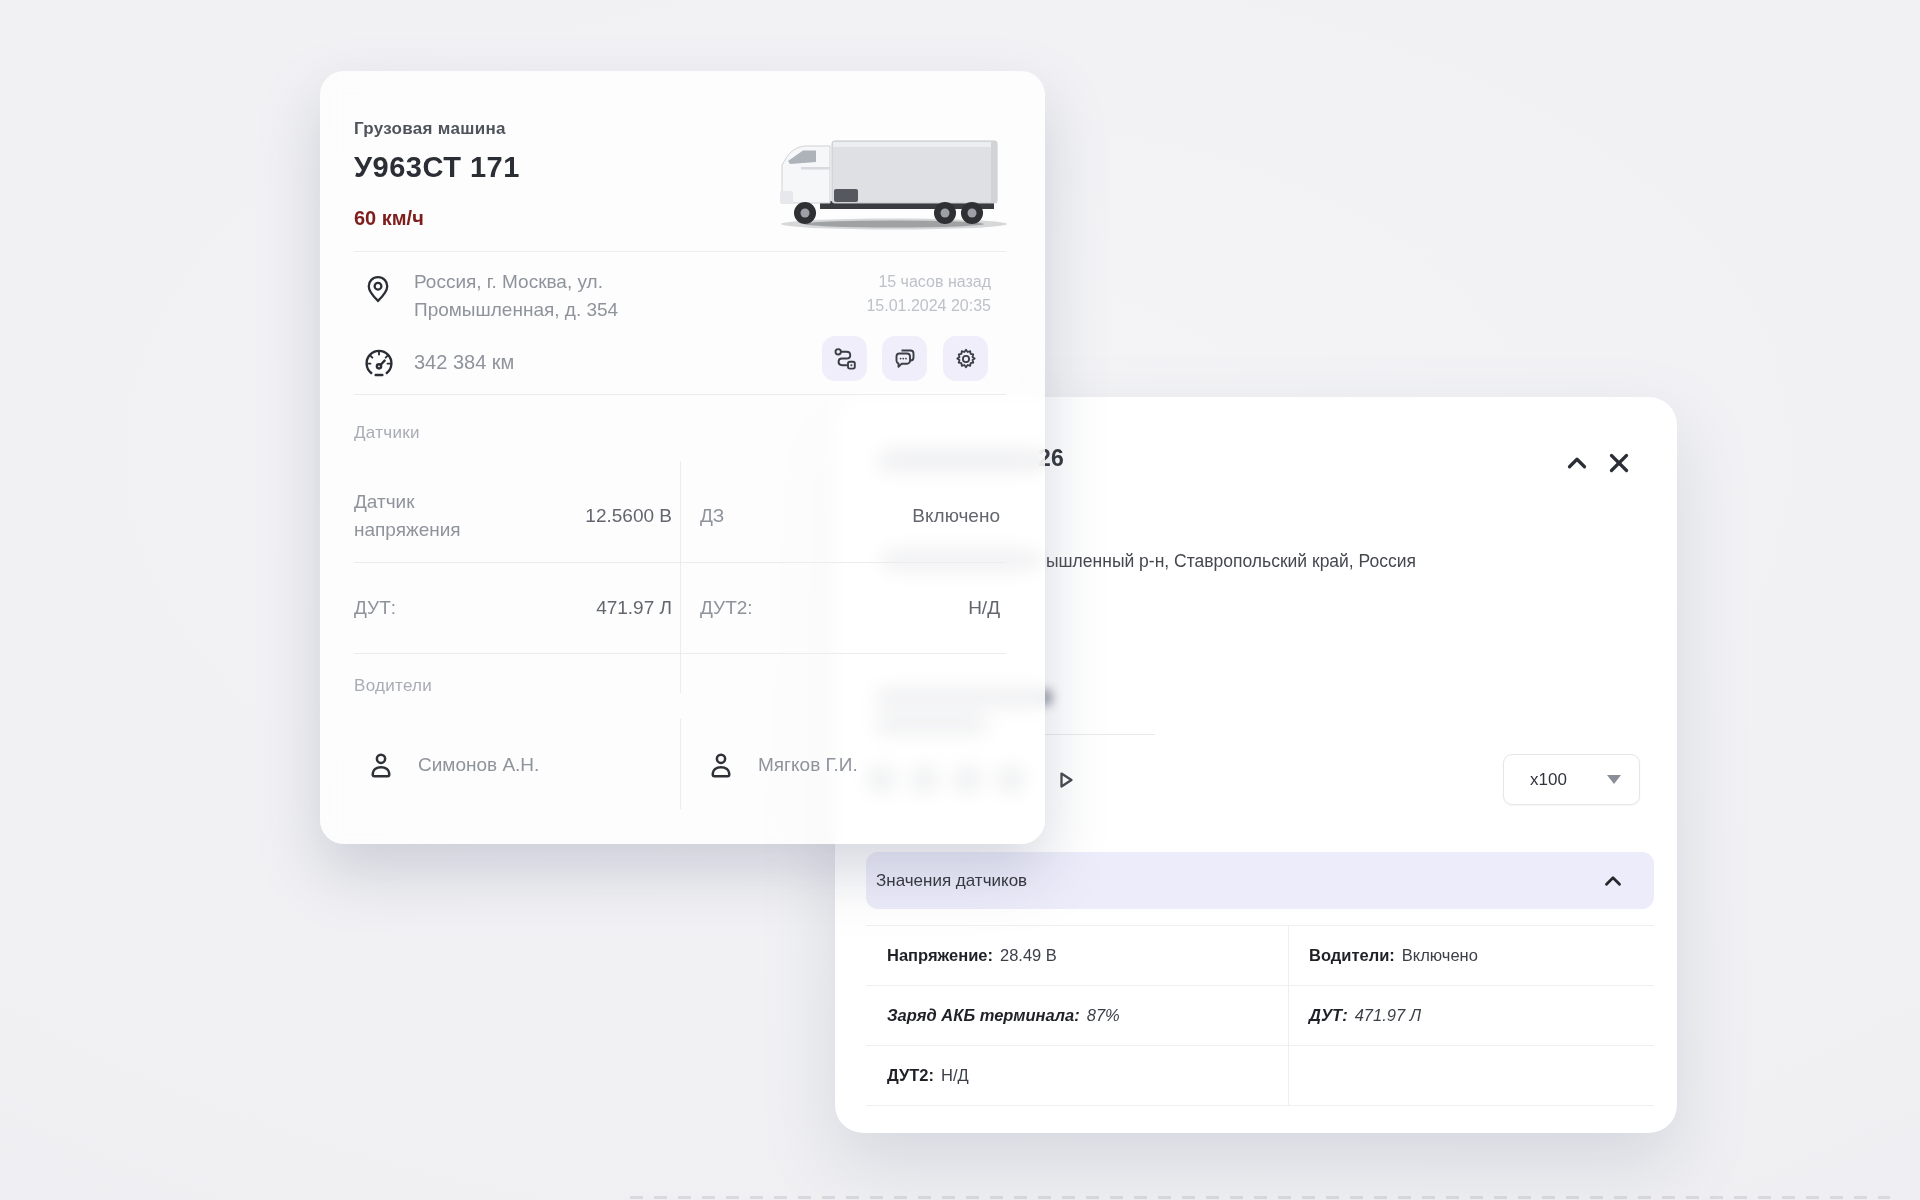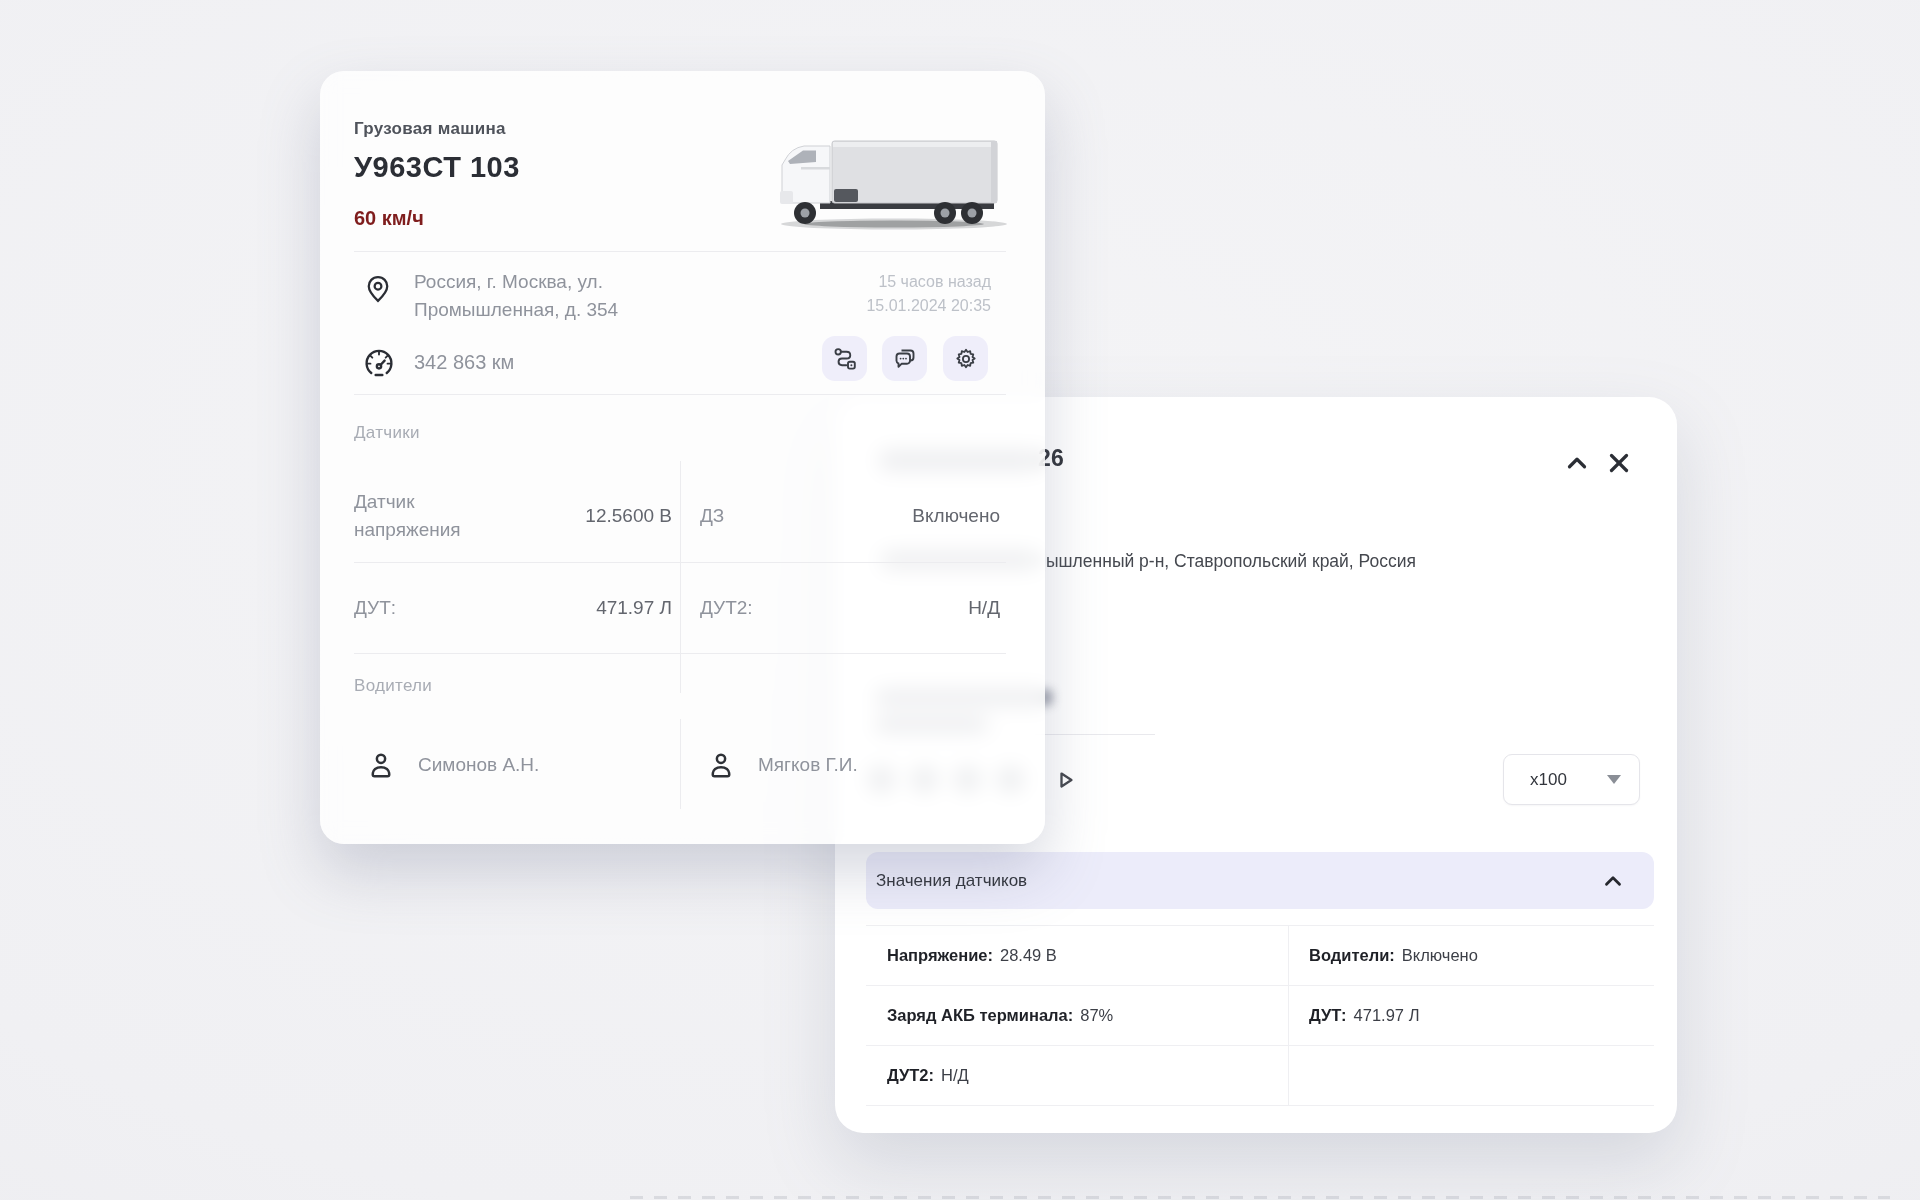"У963СТ 103" div.c1-plate { text: 103 -> 171 }
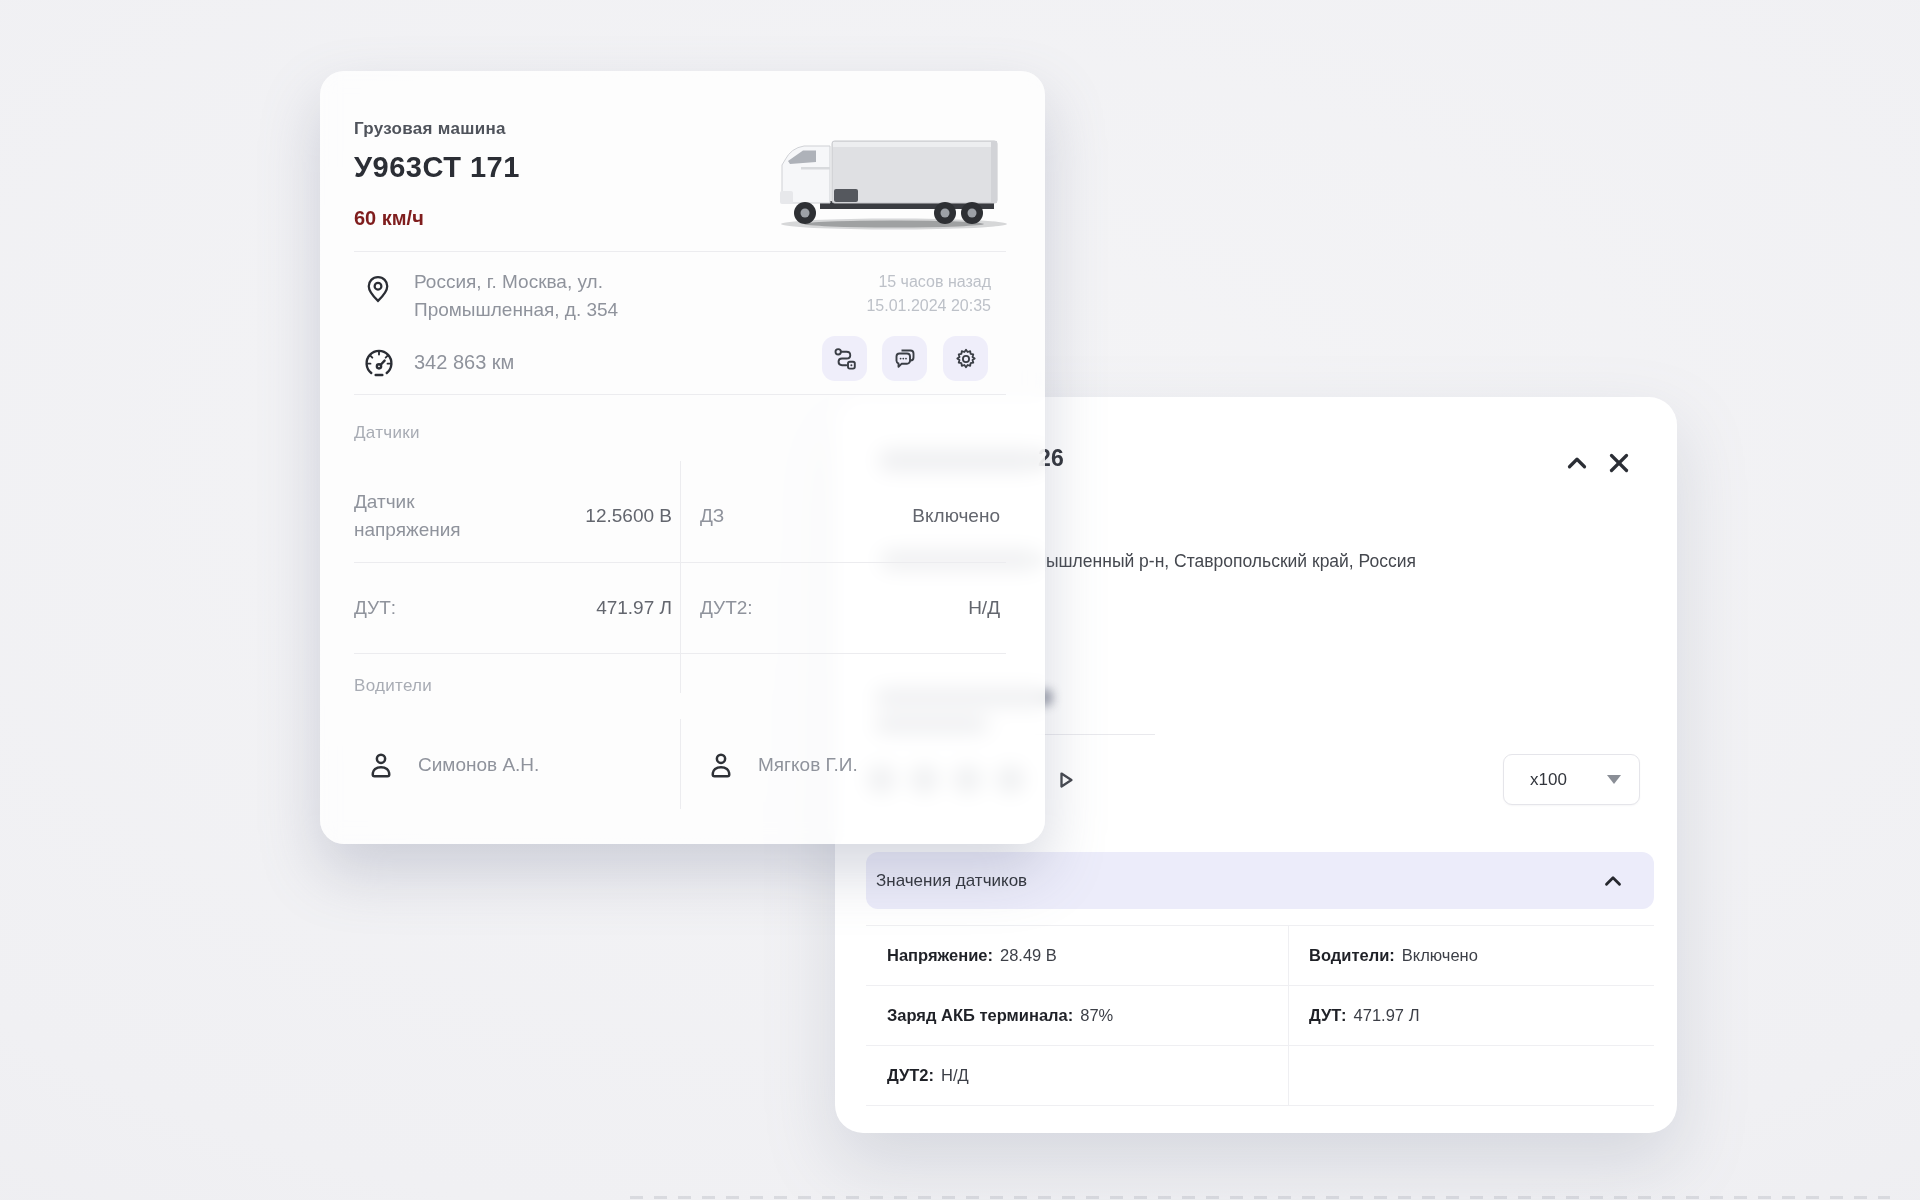"342 863 км" div.c1-odo { text: 342 863 -> 342 384 }
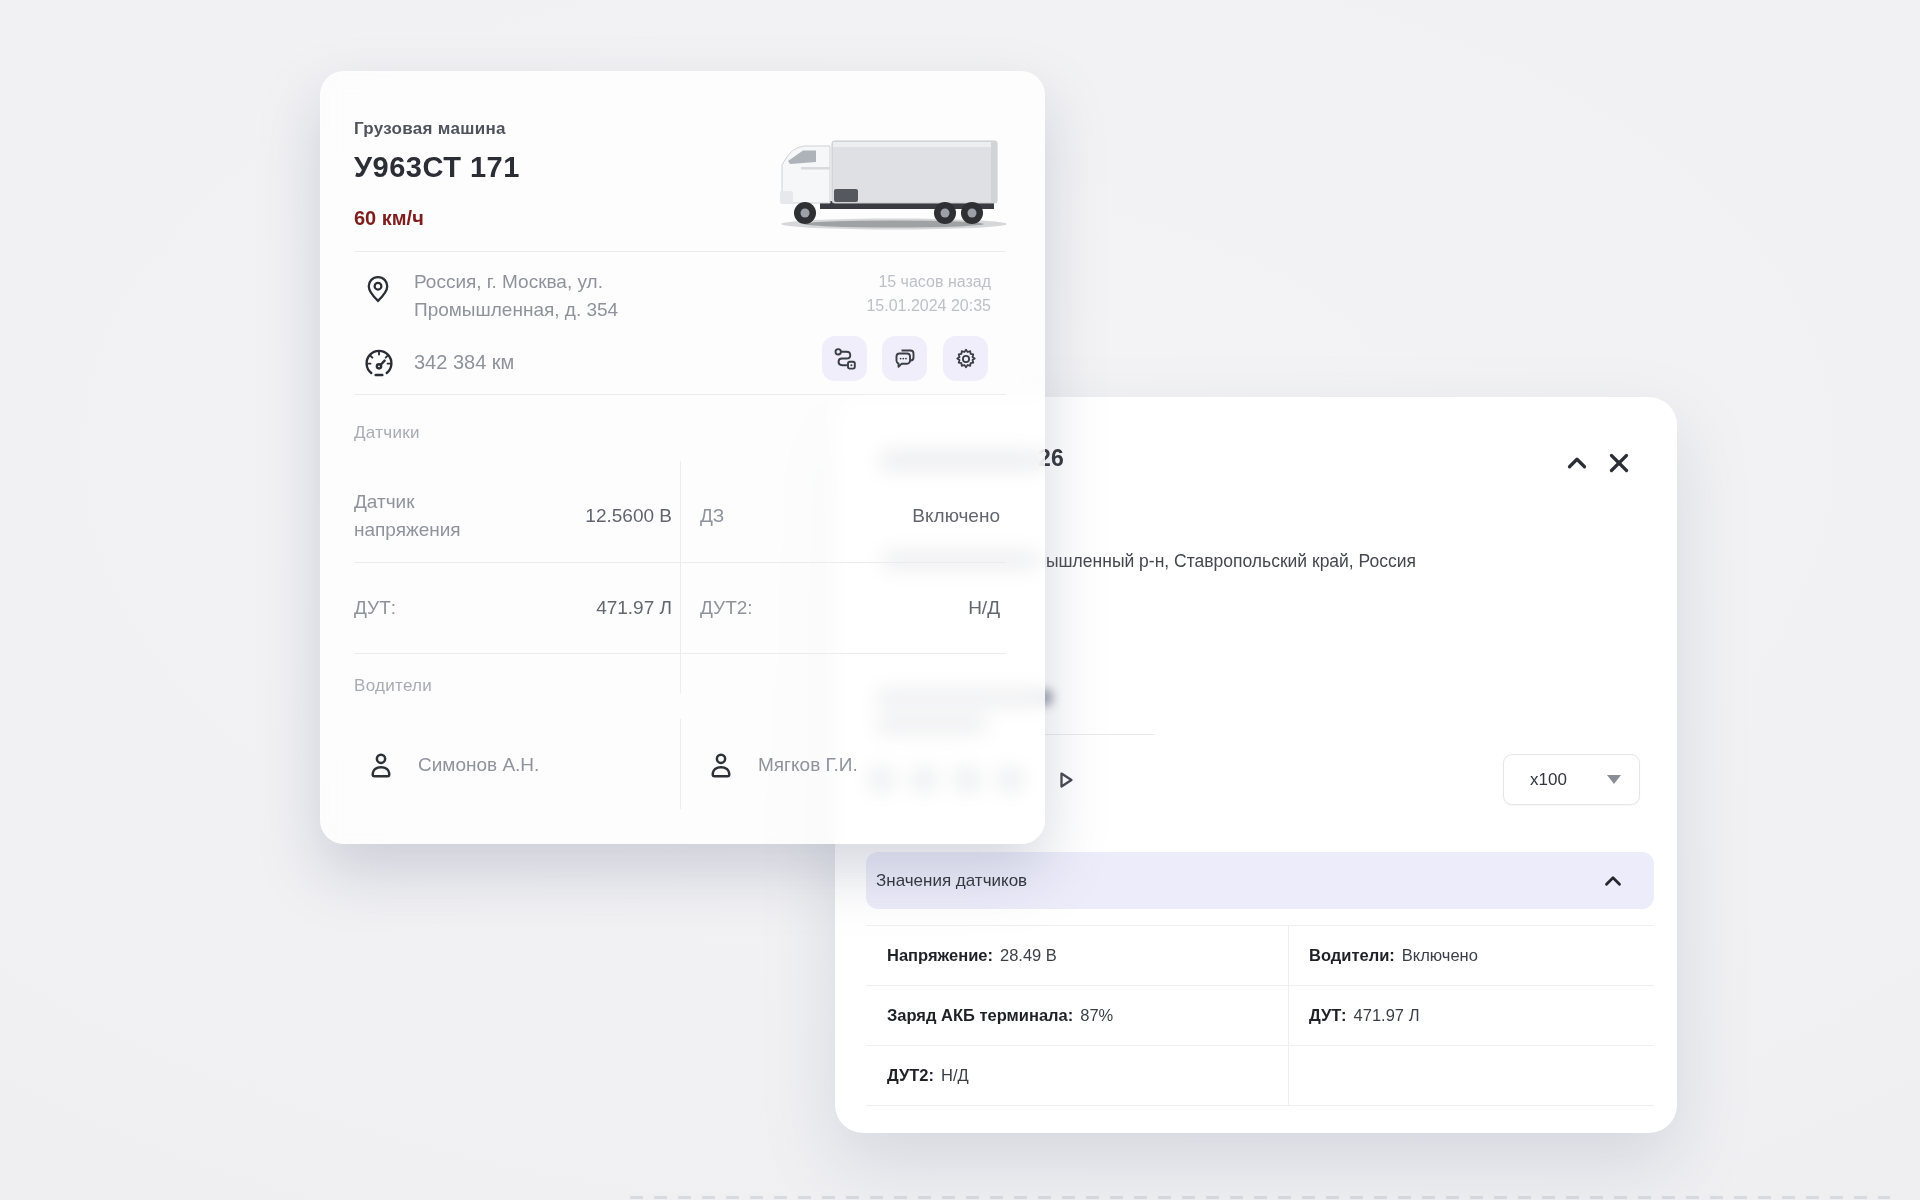"Заряд АКБ терминала:" div.row { font-style: none -> italic }
